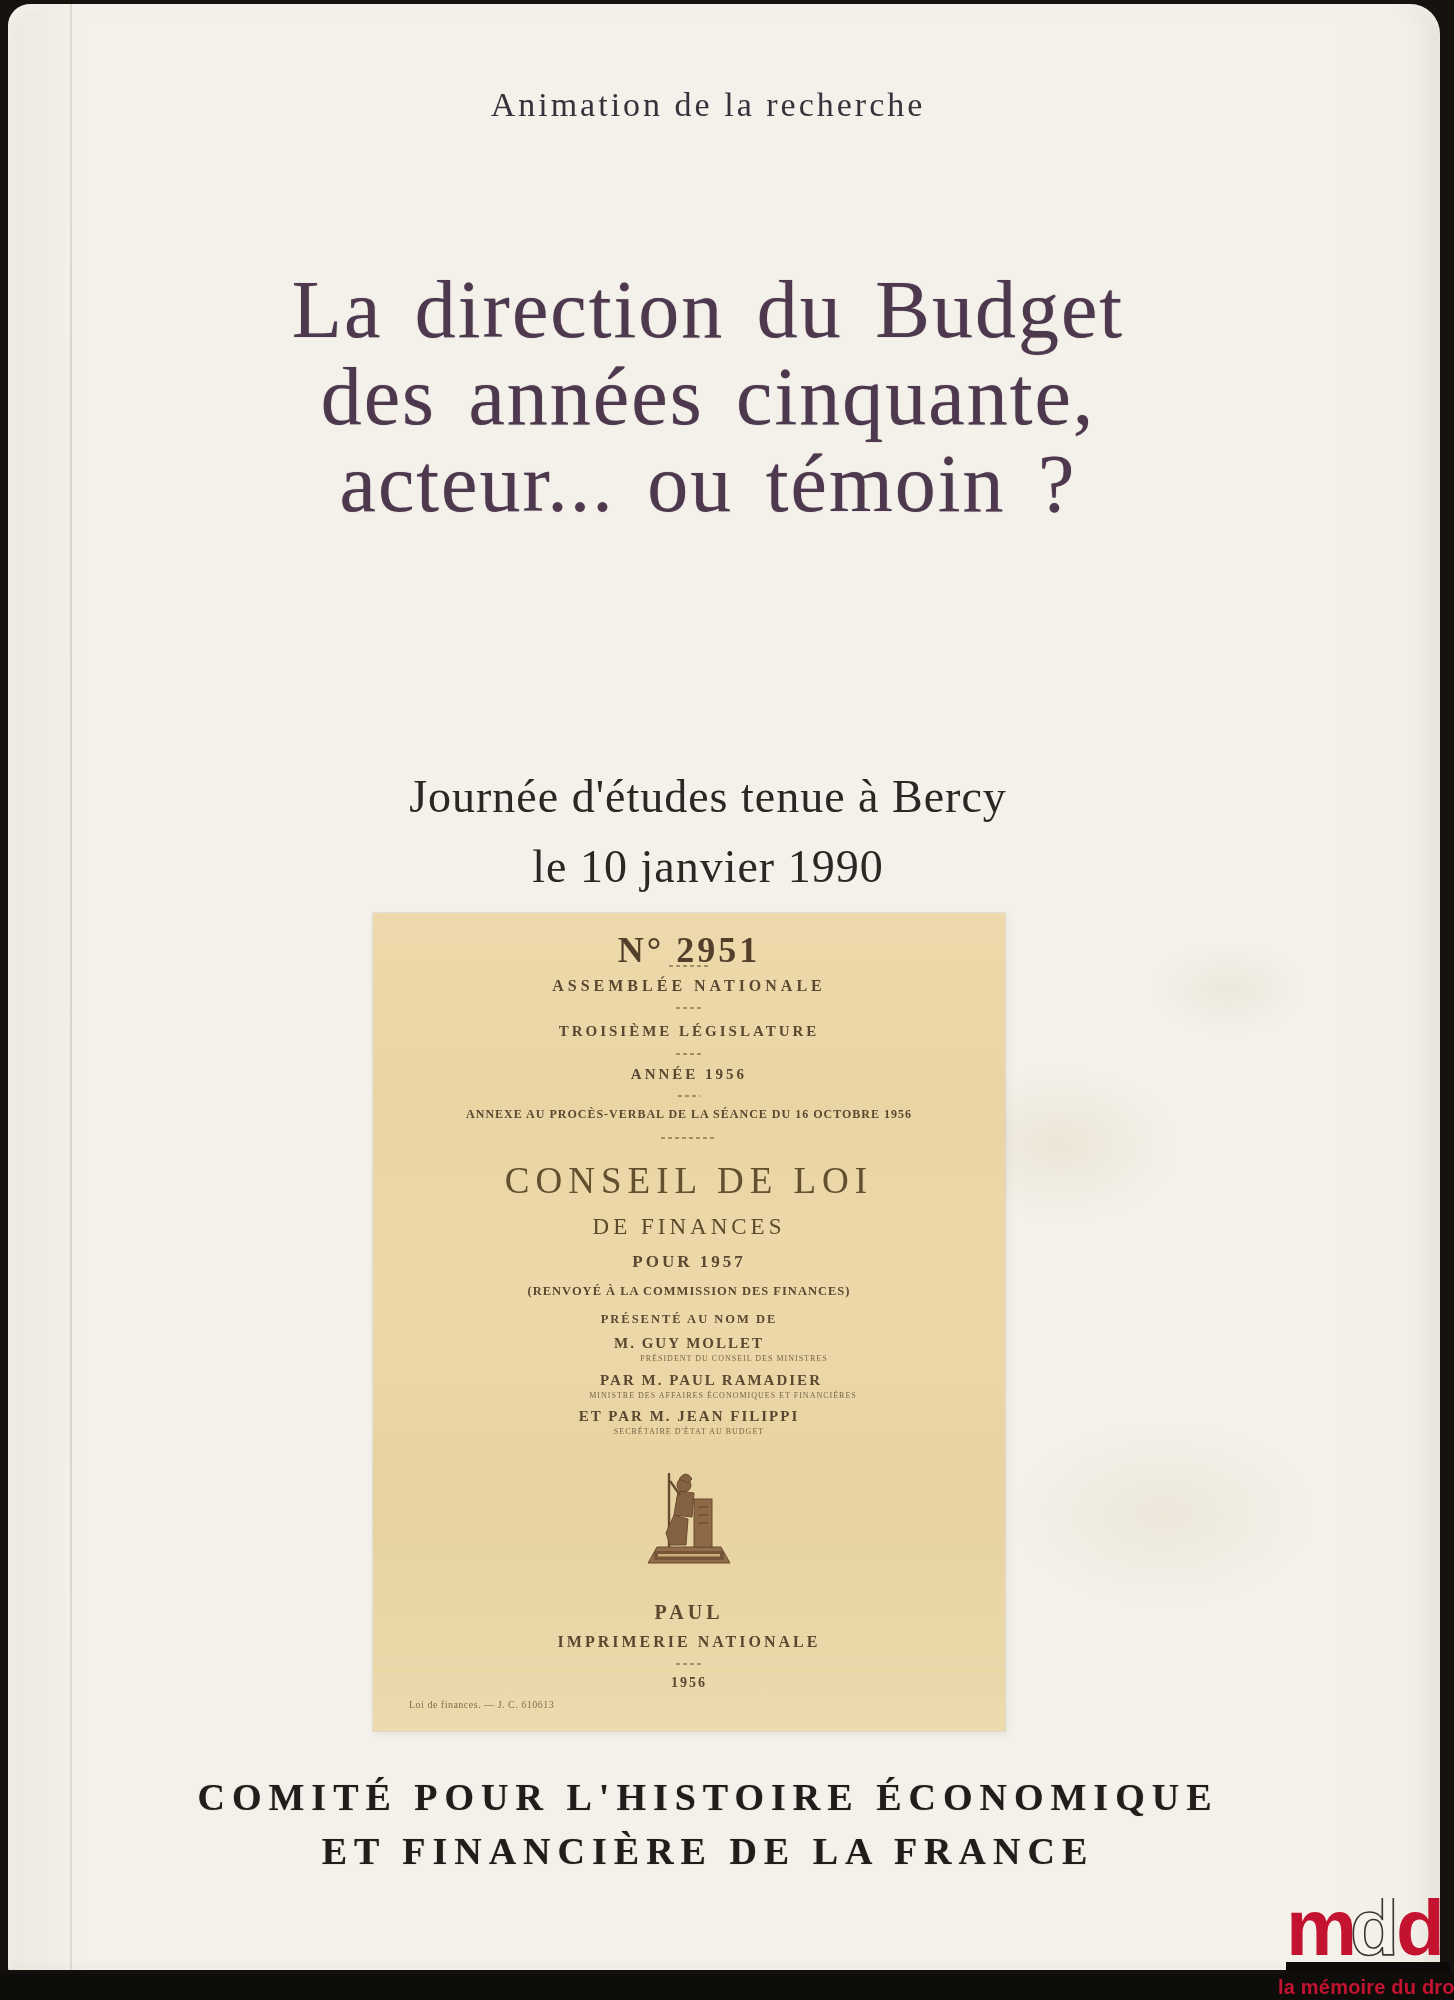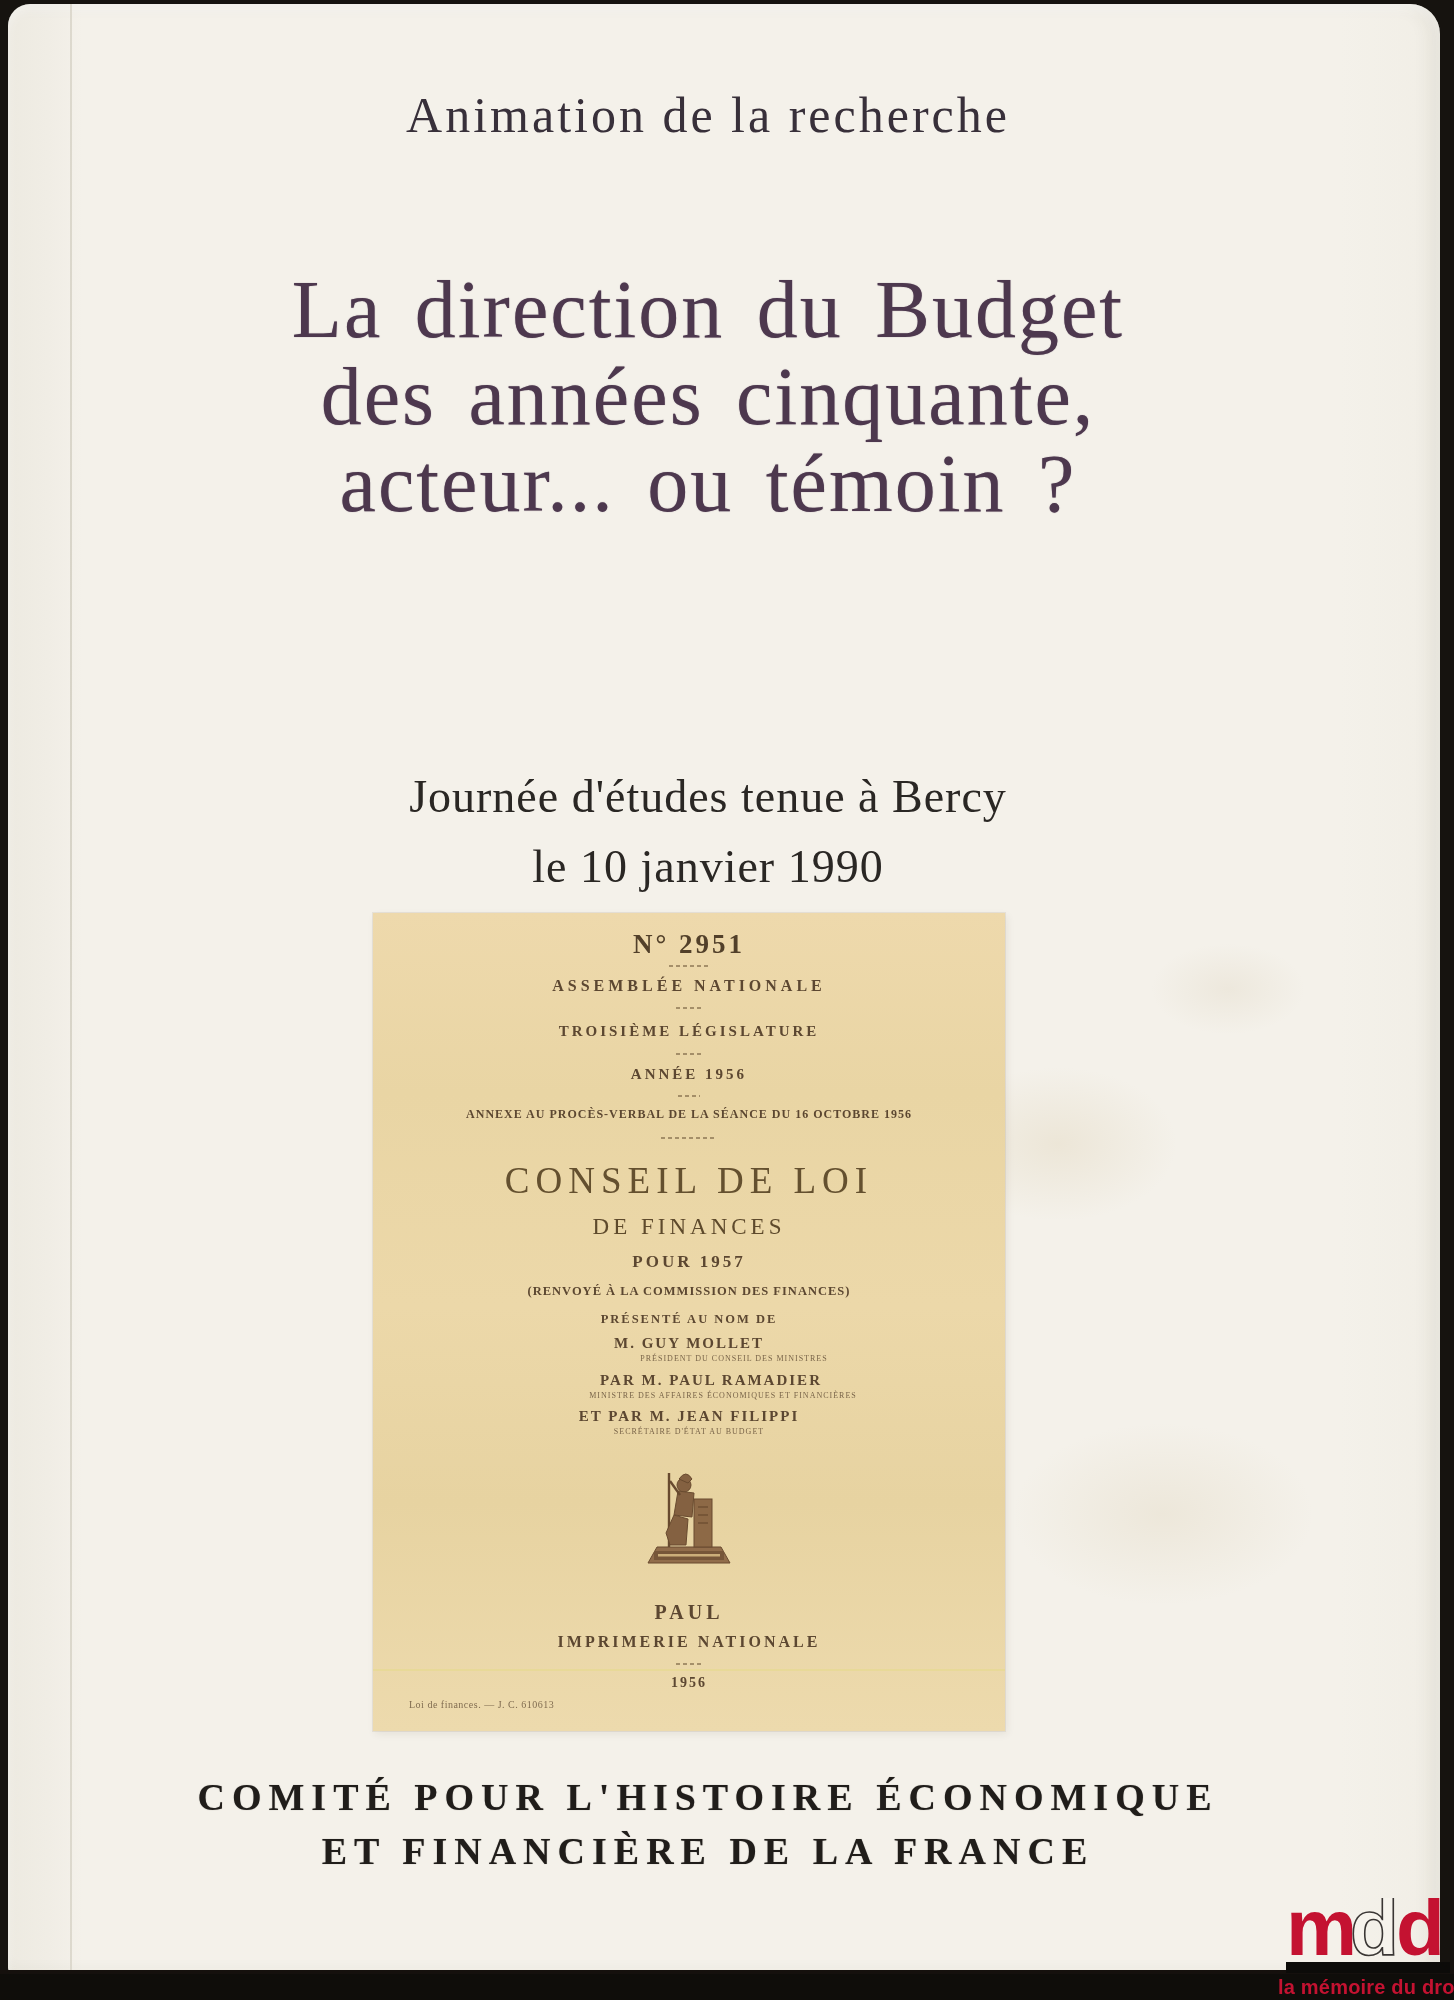"Animation de la recherche" .series { font-size: 50px -> 34px }
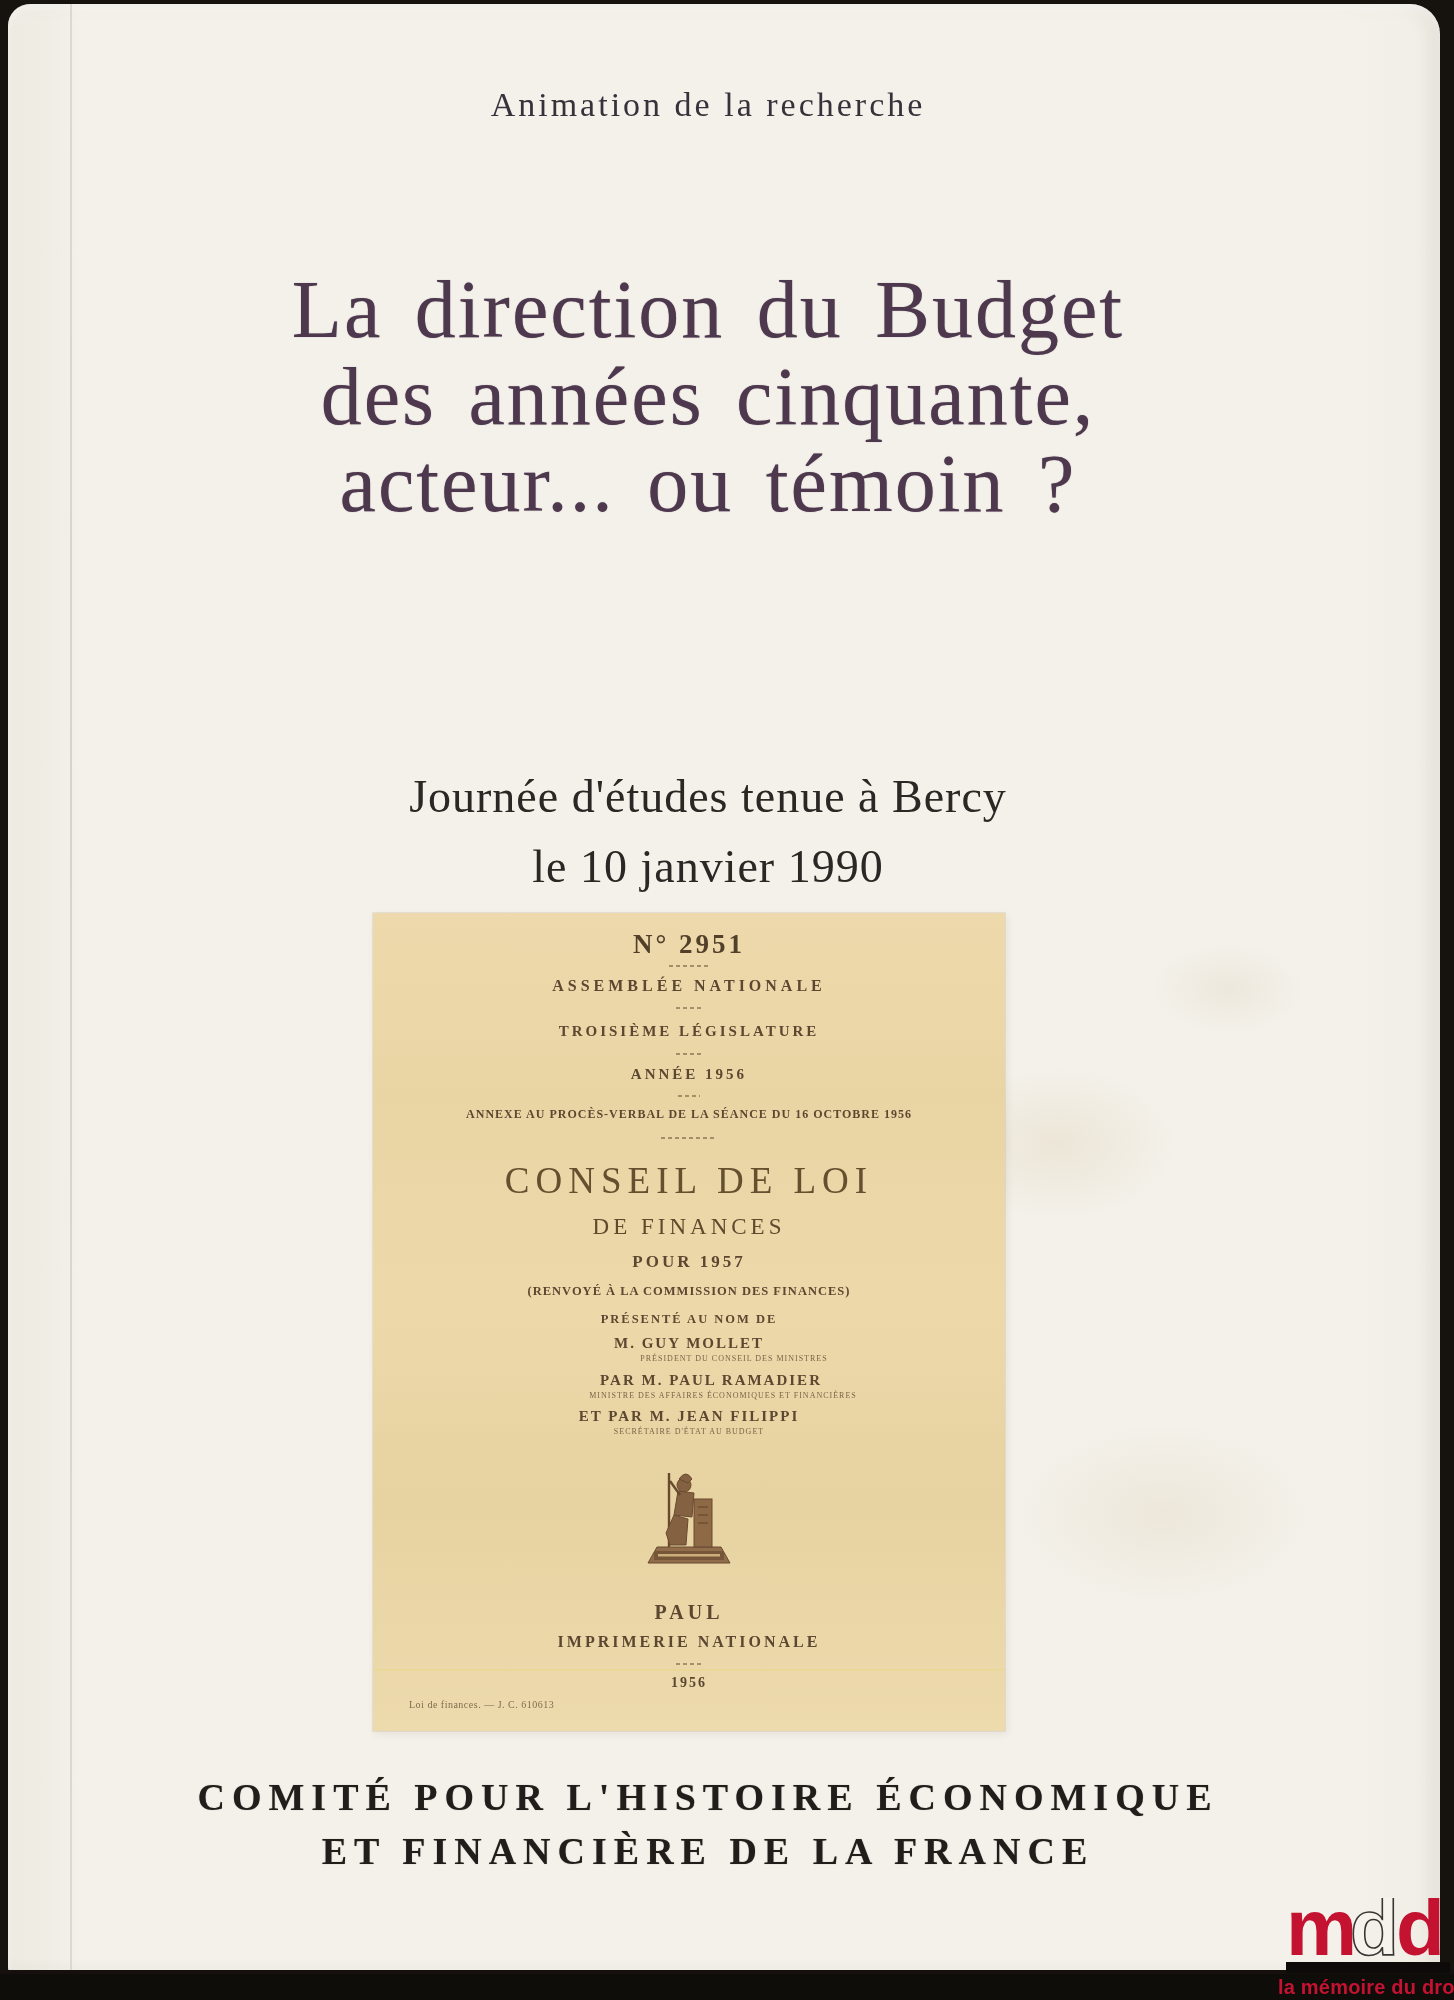"N° 2951" .i-num { font-size: 27px -> 36px }
